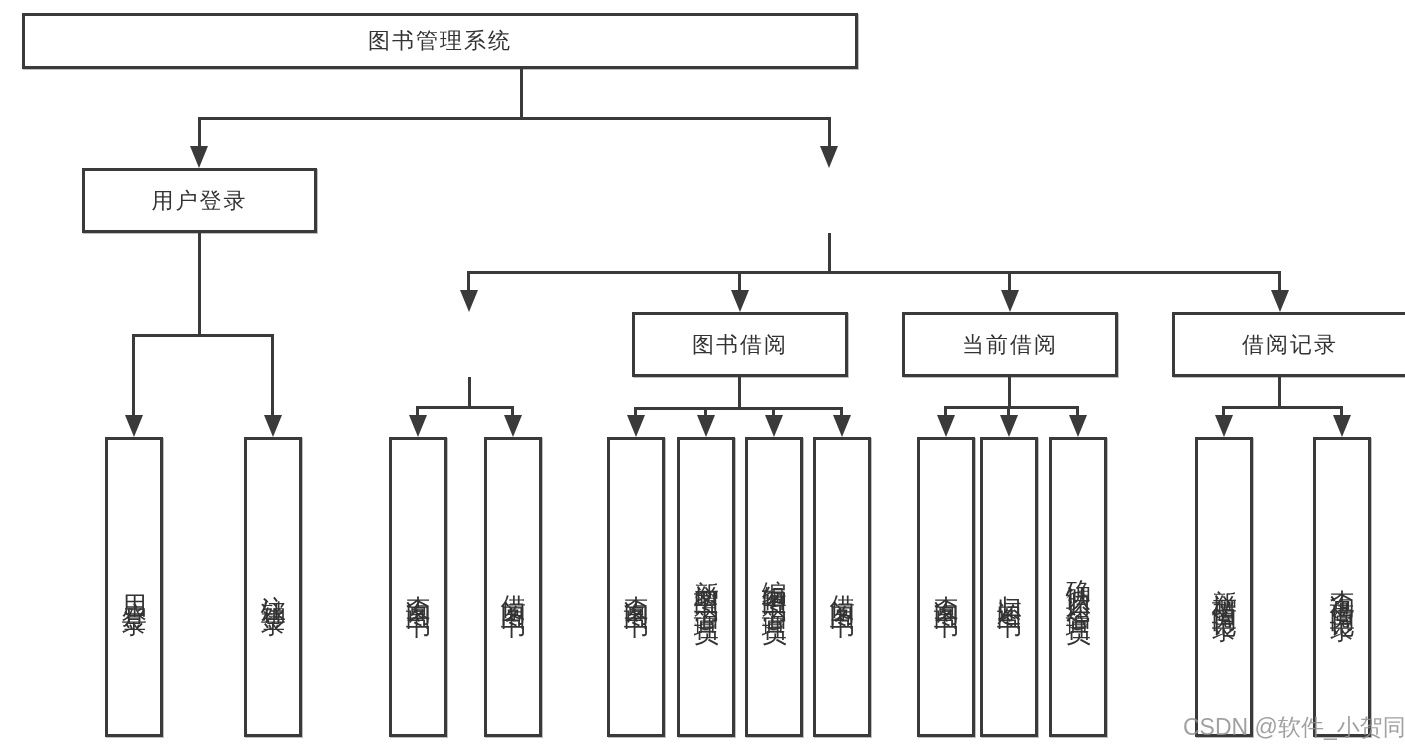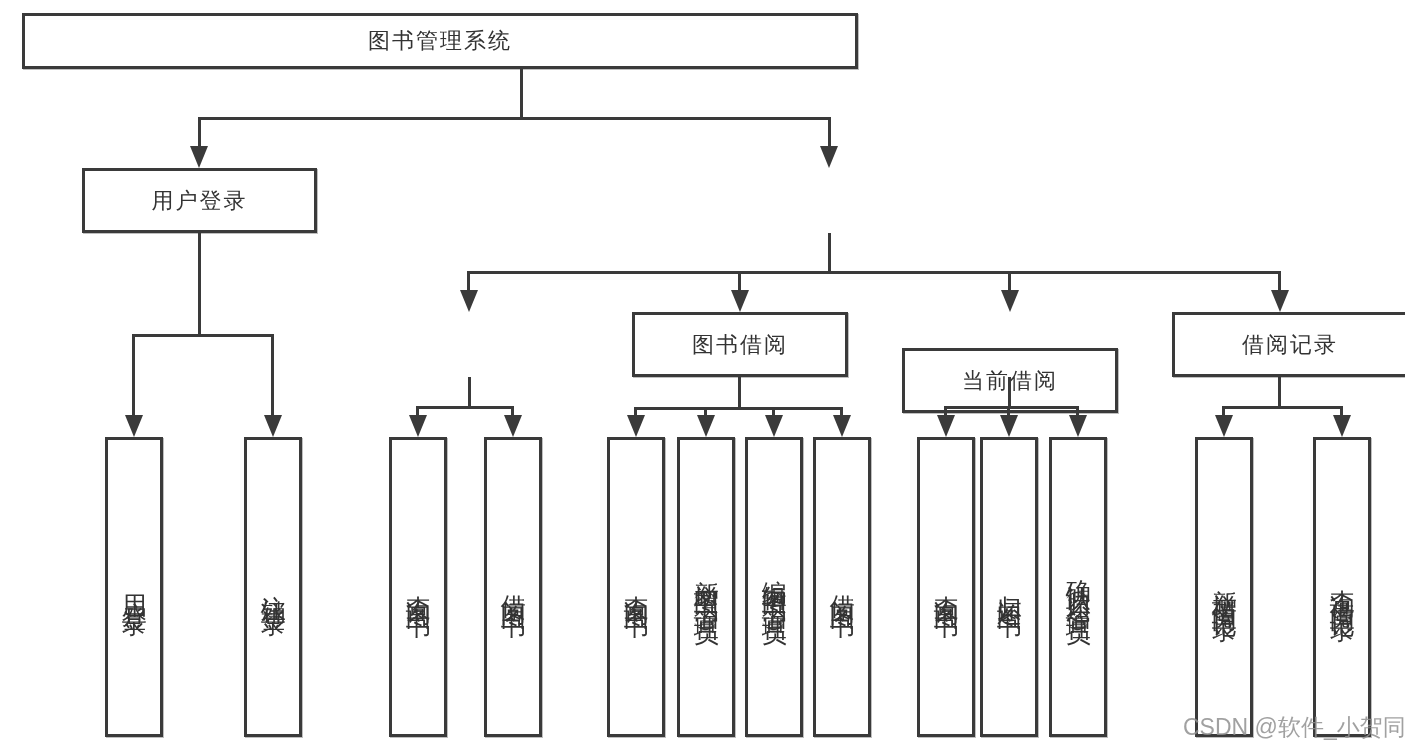"当前借阅" div.box { margin-top: 36px -> none }
